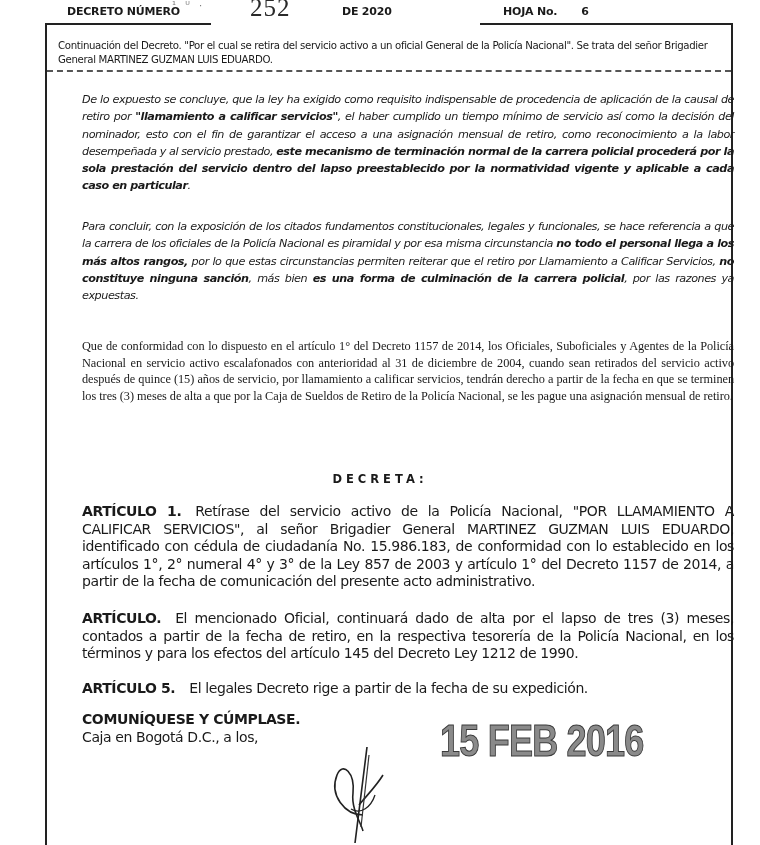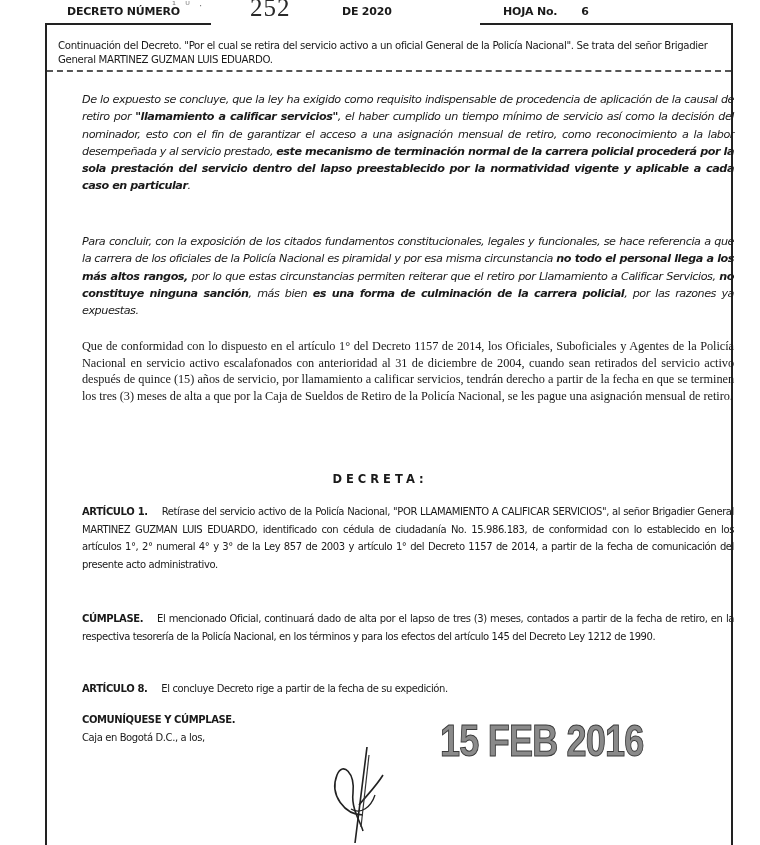"Para concluir, con la exposición" div.para { top: 233px -> 218px }
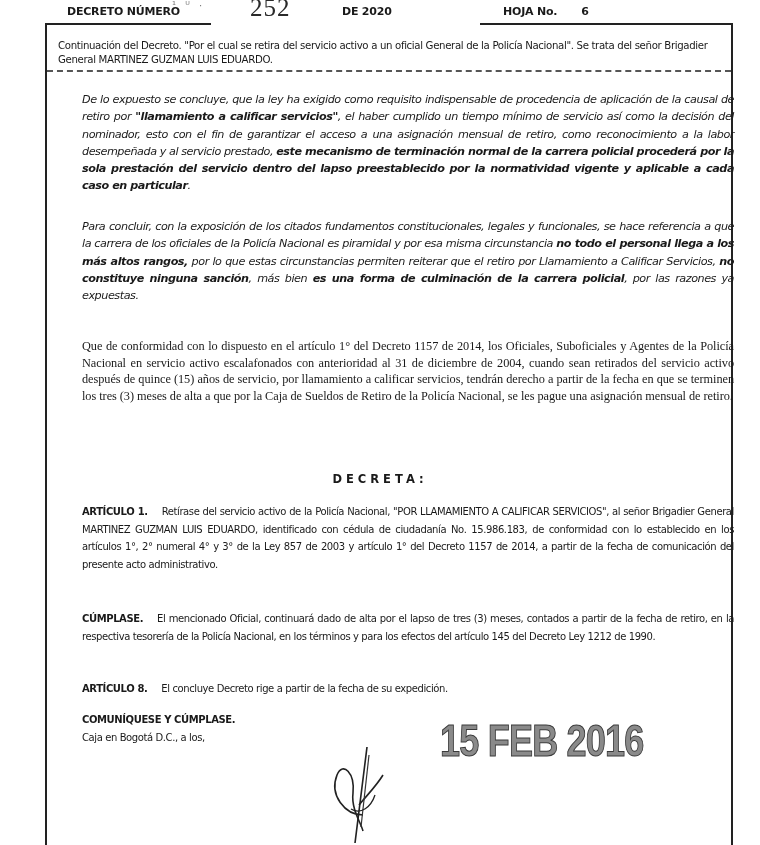"ARTÍCULO 1. Retírase del servicio" .vd { font-size: 10px -> 14px }
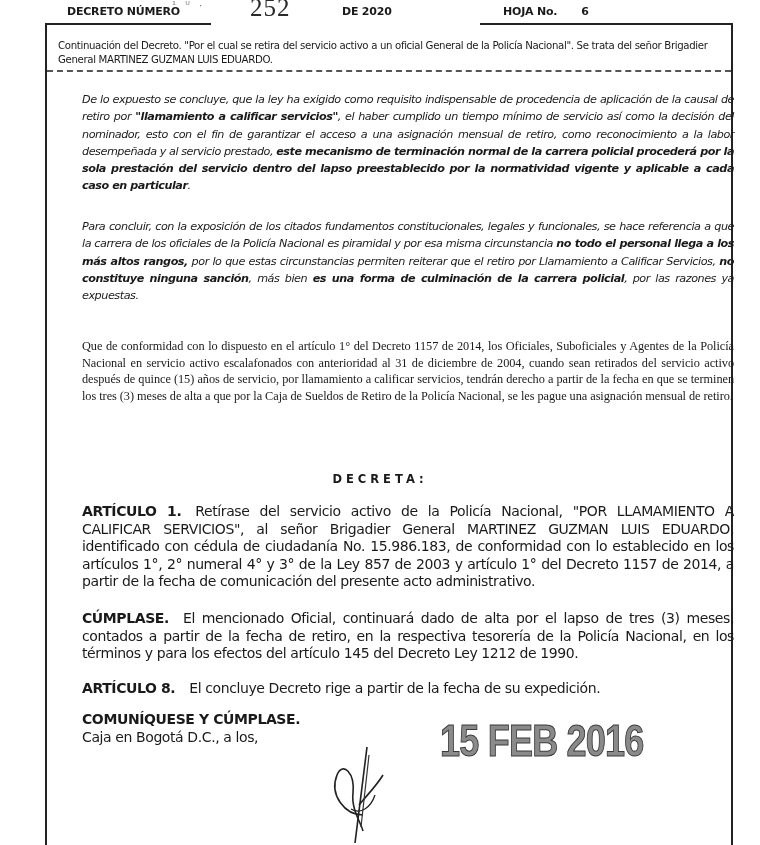"CÚMPLASE." b { text: CÚMPLASE -> ARTÍCULO }
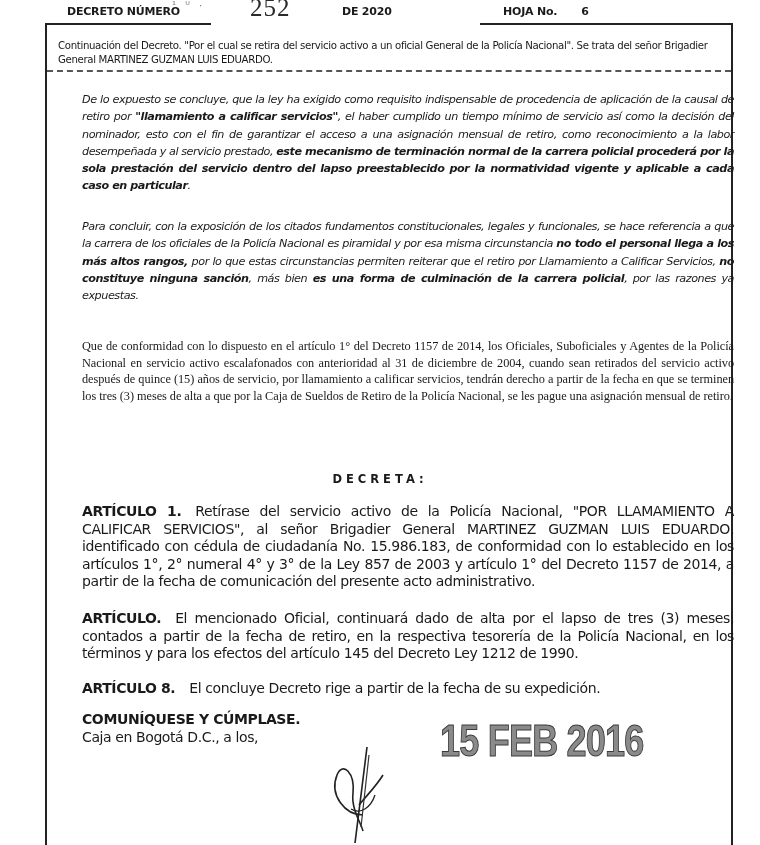"ARTÍCULO 8." b { text: 8 -> 5 }
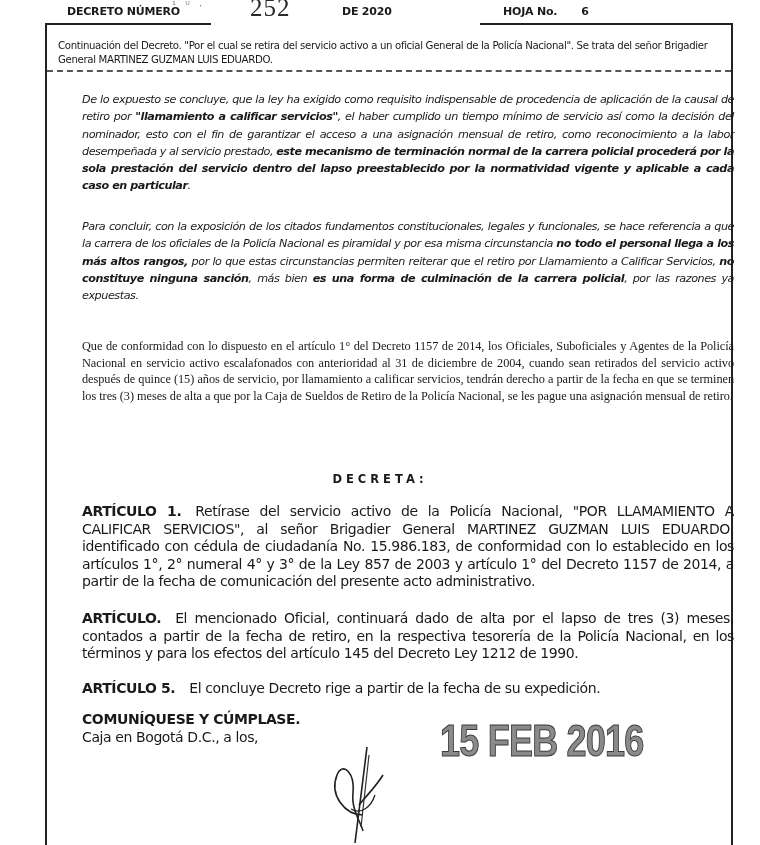"El concluye Decreto rige a" span { text: concluye -> legales }
